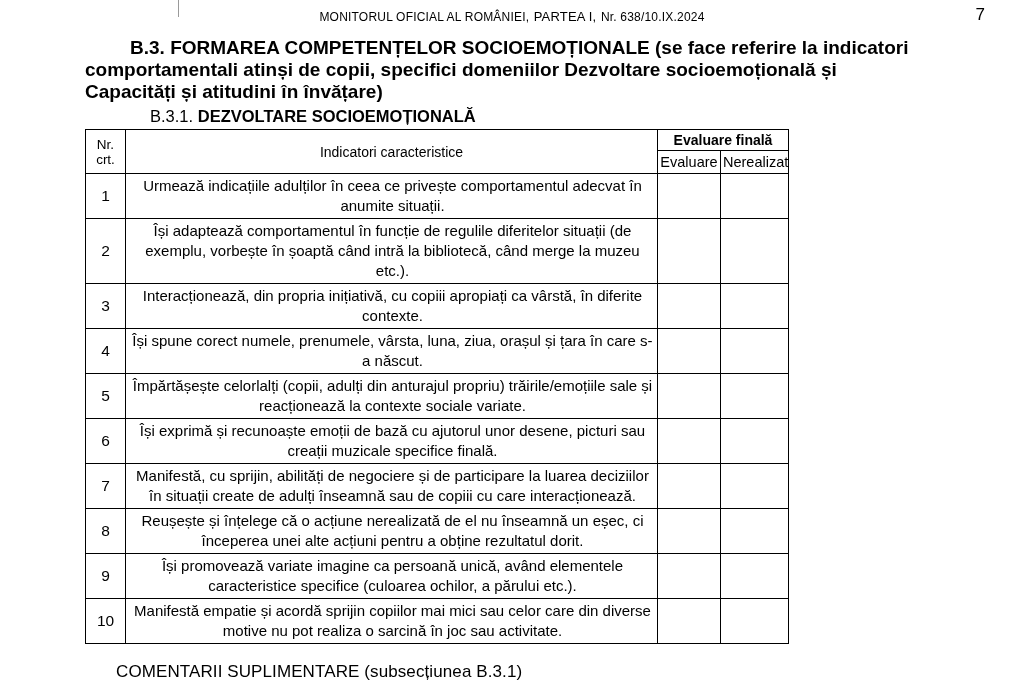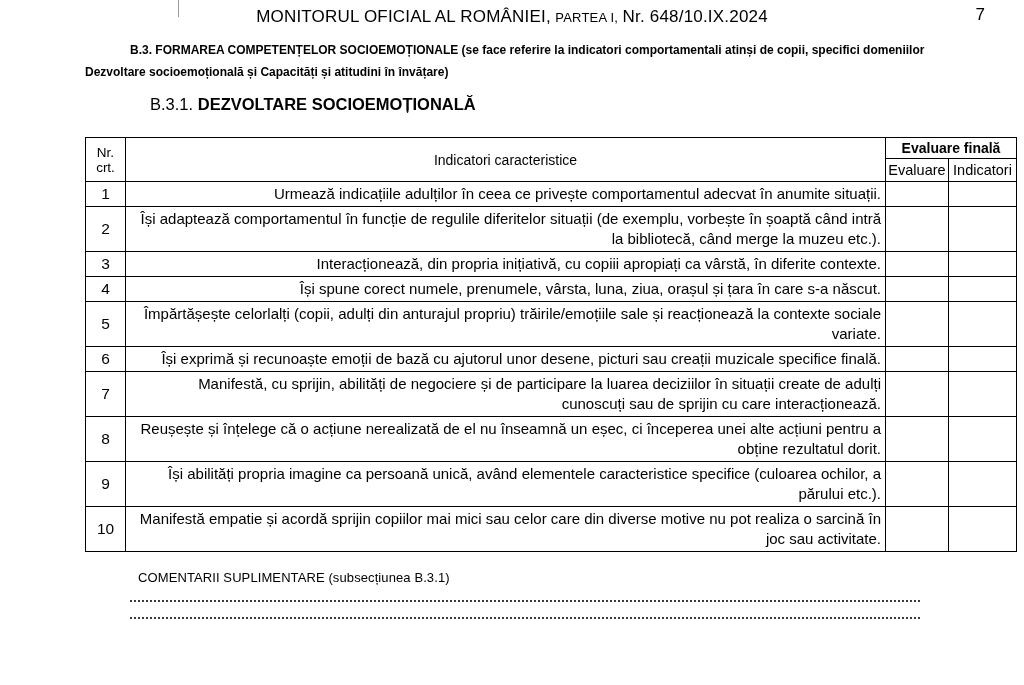"MONITORUL OFICIAL AL ROMÂNIEI," .hdr-main { font-size: 17px -> 12px }
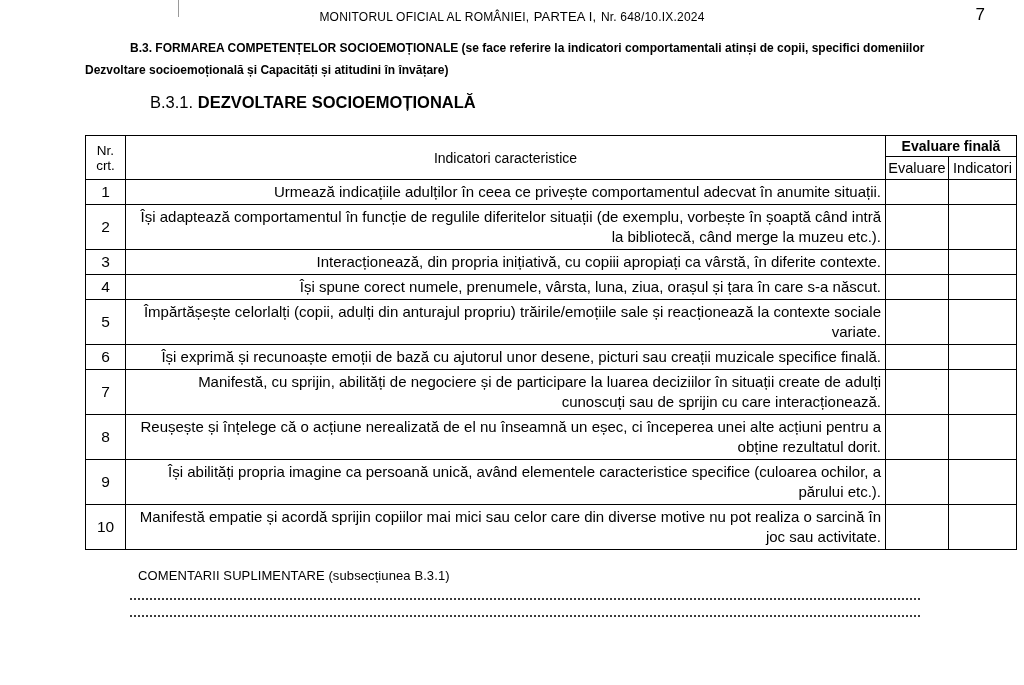"Nr. 648/10.IX.2024" span.hdr-main { text: 648/10.IX.2024 -> 638/10.IX.2024 }
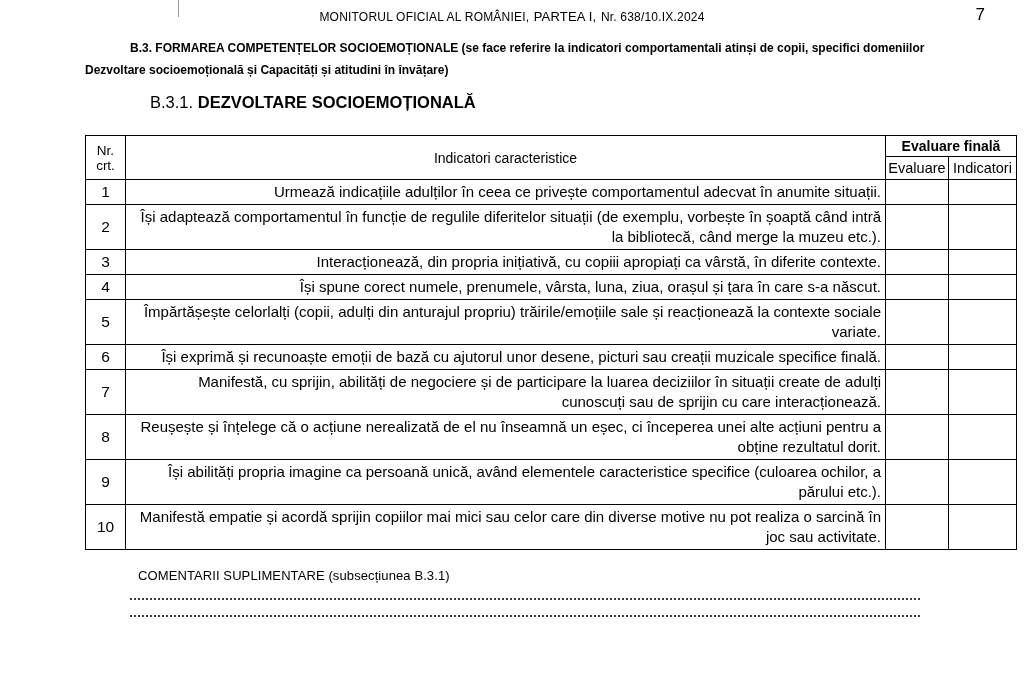"B.3. FORMAREA COMPETENȚELOR" .b3-heading { font-size: 12px -> 19px; margin-bottom: 10px -> 2px }
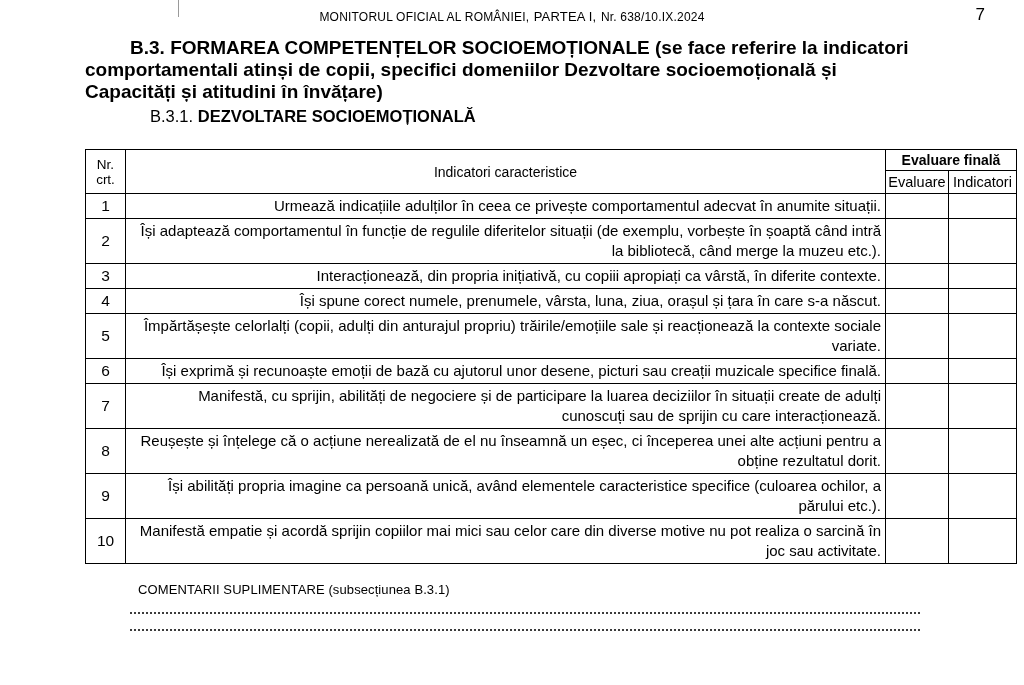"Nr." table.indicators { margin-top: 22px -> 2px; width: 932px -> 704px }
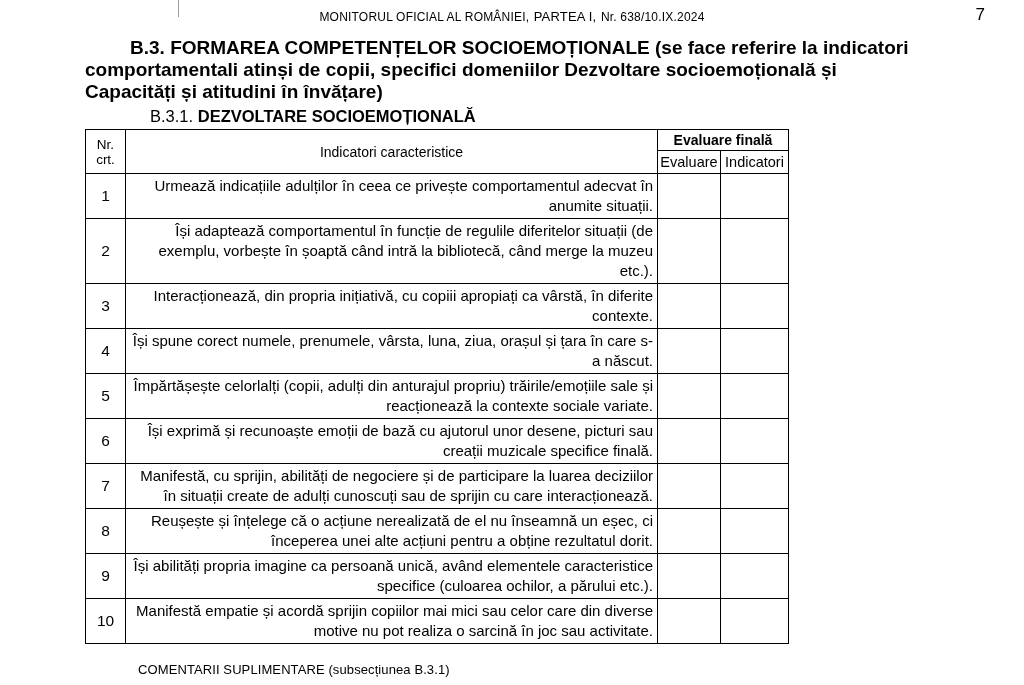"Indicatori" th.th-sub { text: Indicatori -> Nerealizat }
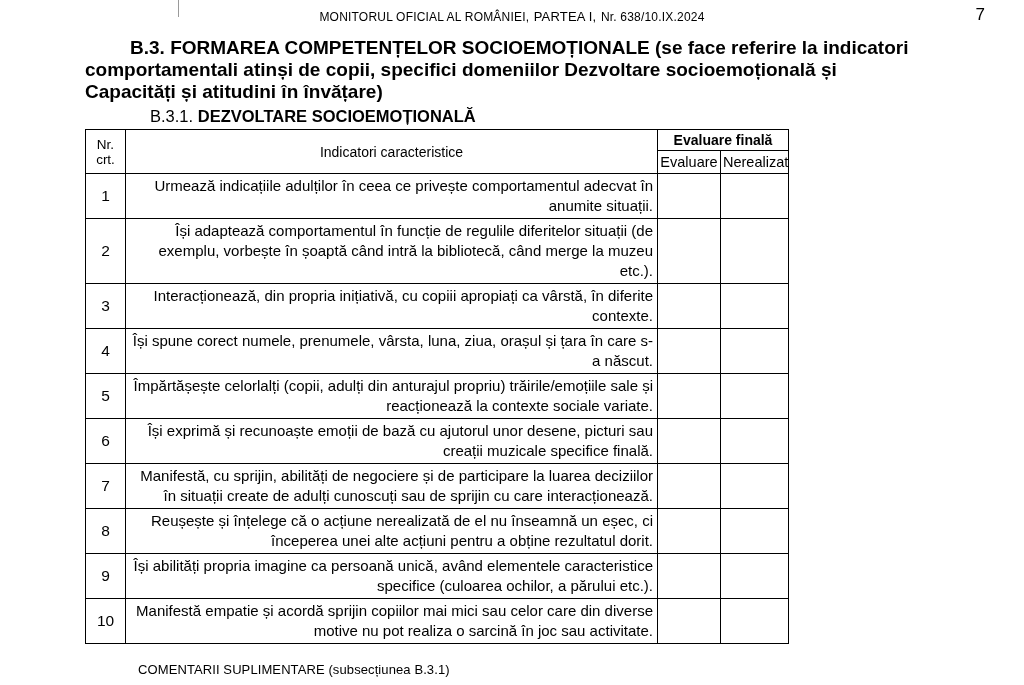"Urmează indicațiile adulților în ceea" td.ind { text-align: right -> center }
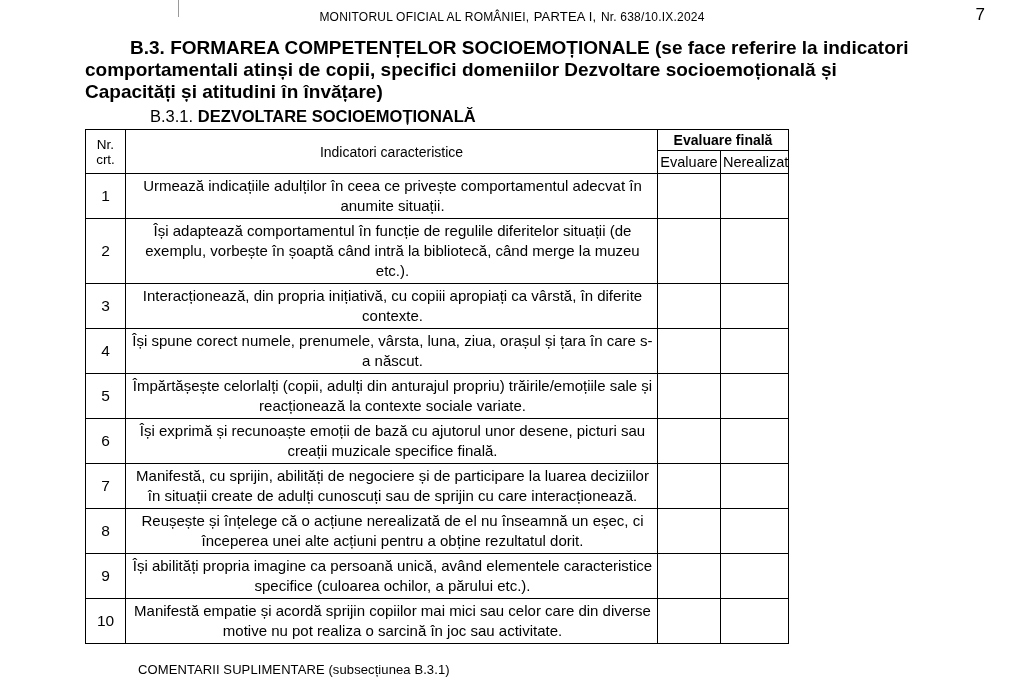"Manifestă, cu sprijin, abilități de" td.ind { text: cunoscuți sau de sprijin -> înseamnă sau de copiii }
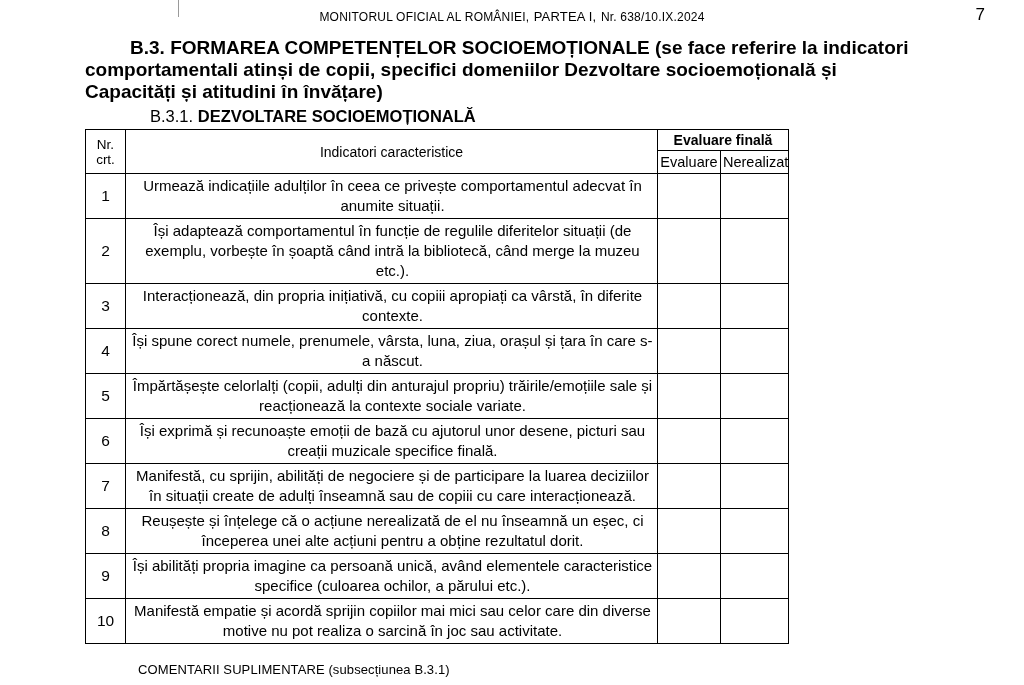"Își abilități propria imagine ca" td.ind { text: abilități propria -> promovează variate }
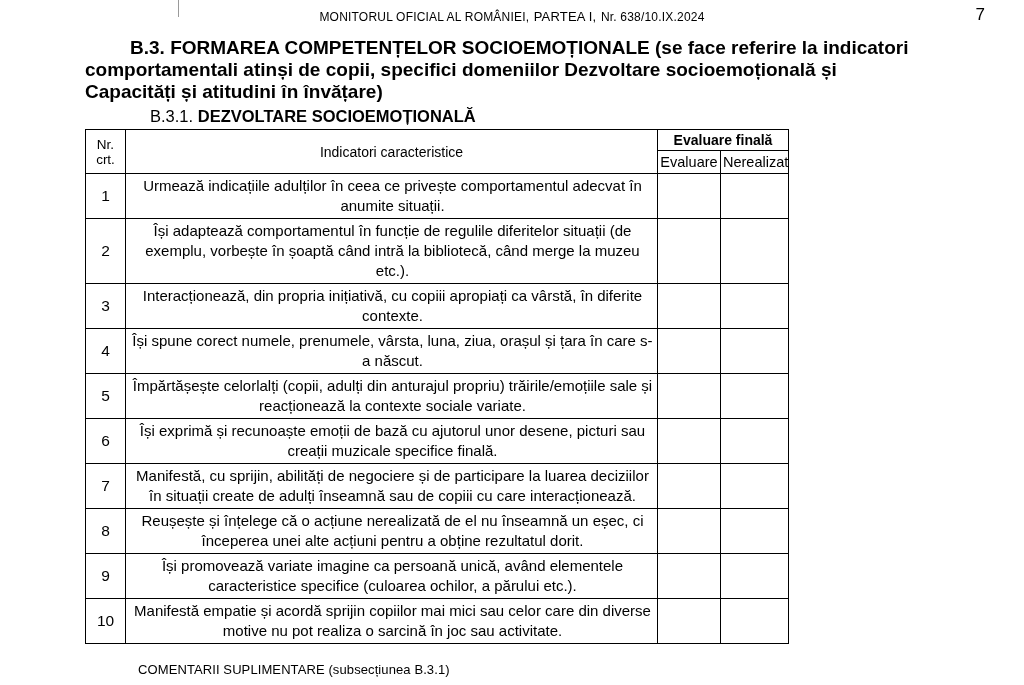"COMENTARII SUPLIMENTARE (subsecțiunea" .comments-title { font-size: 13px -> 17px; margin: 18px 0 0 53px -> 18px 0 0 31px }
